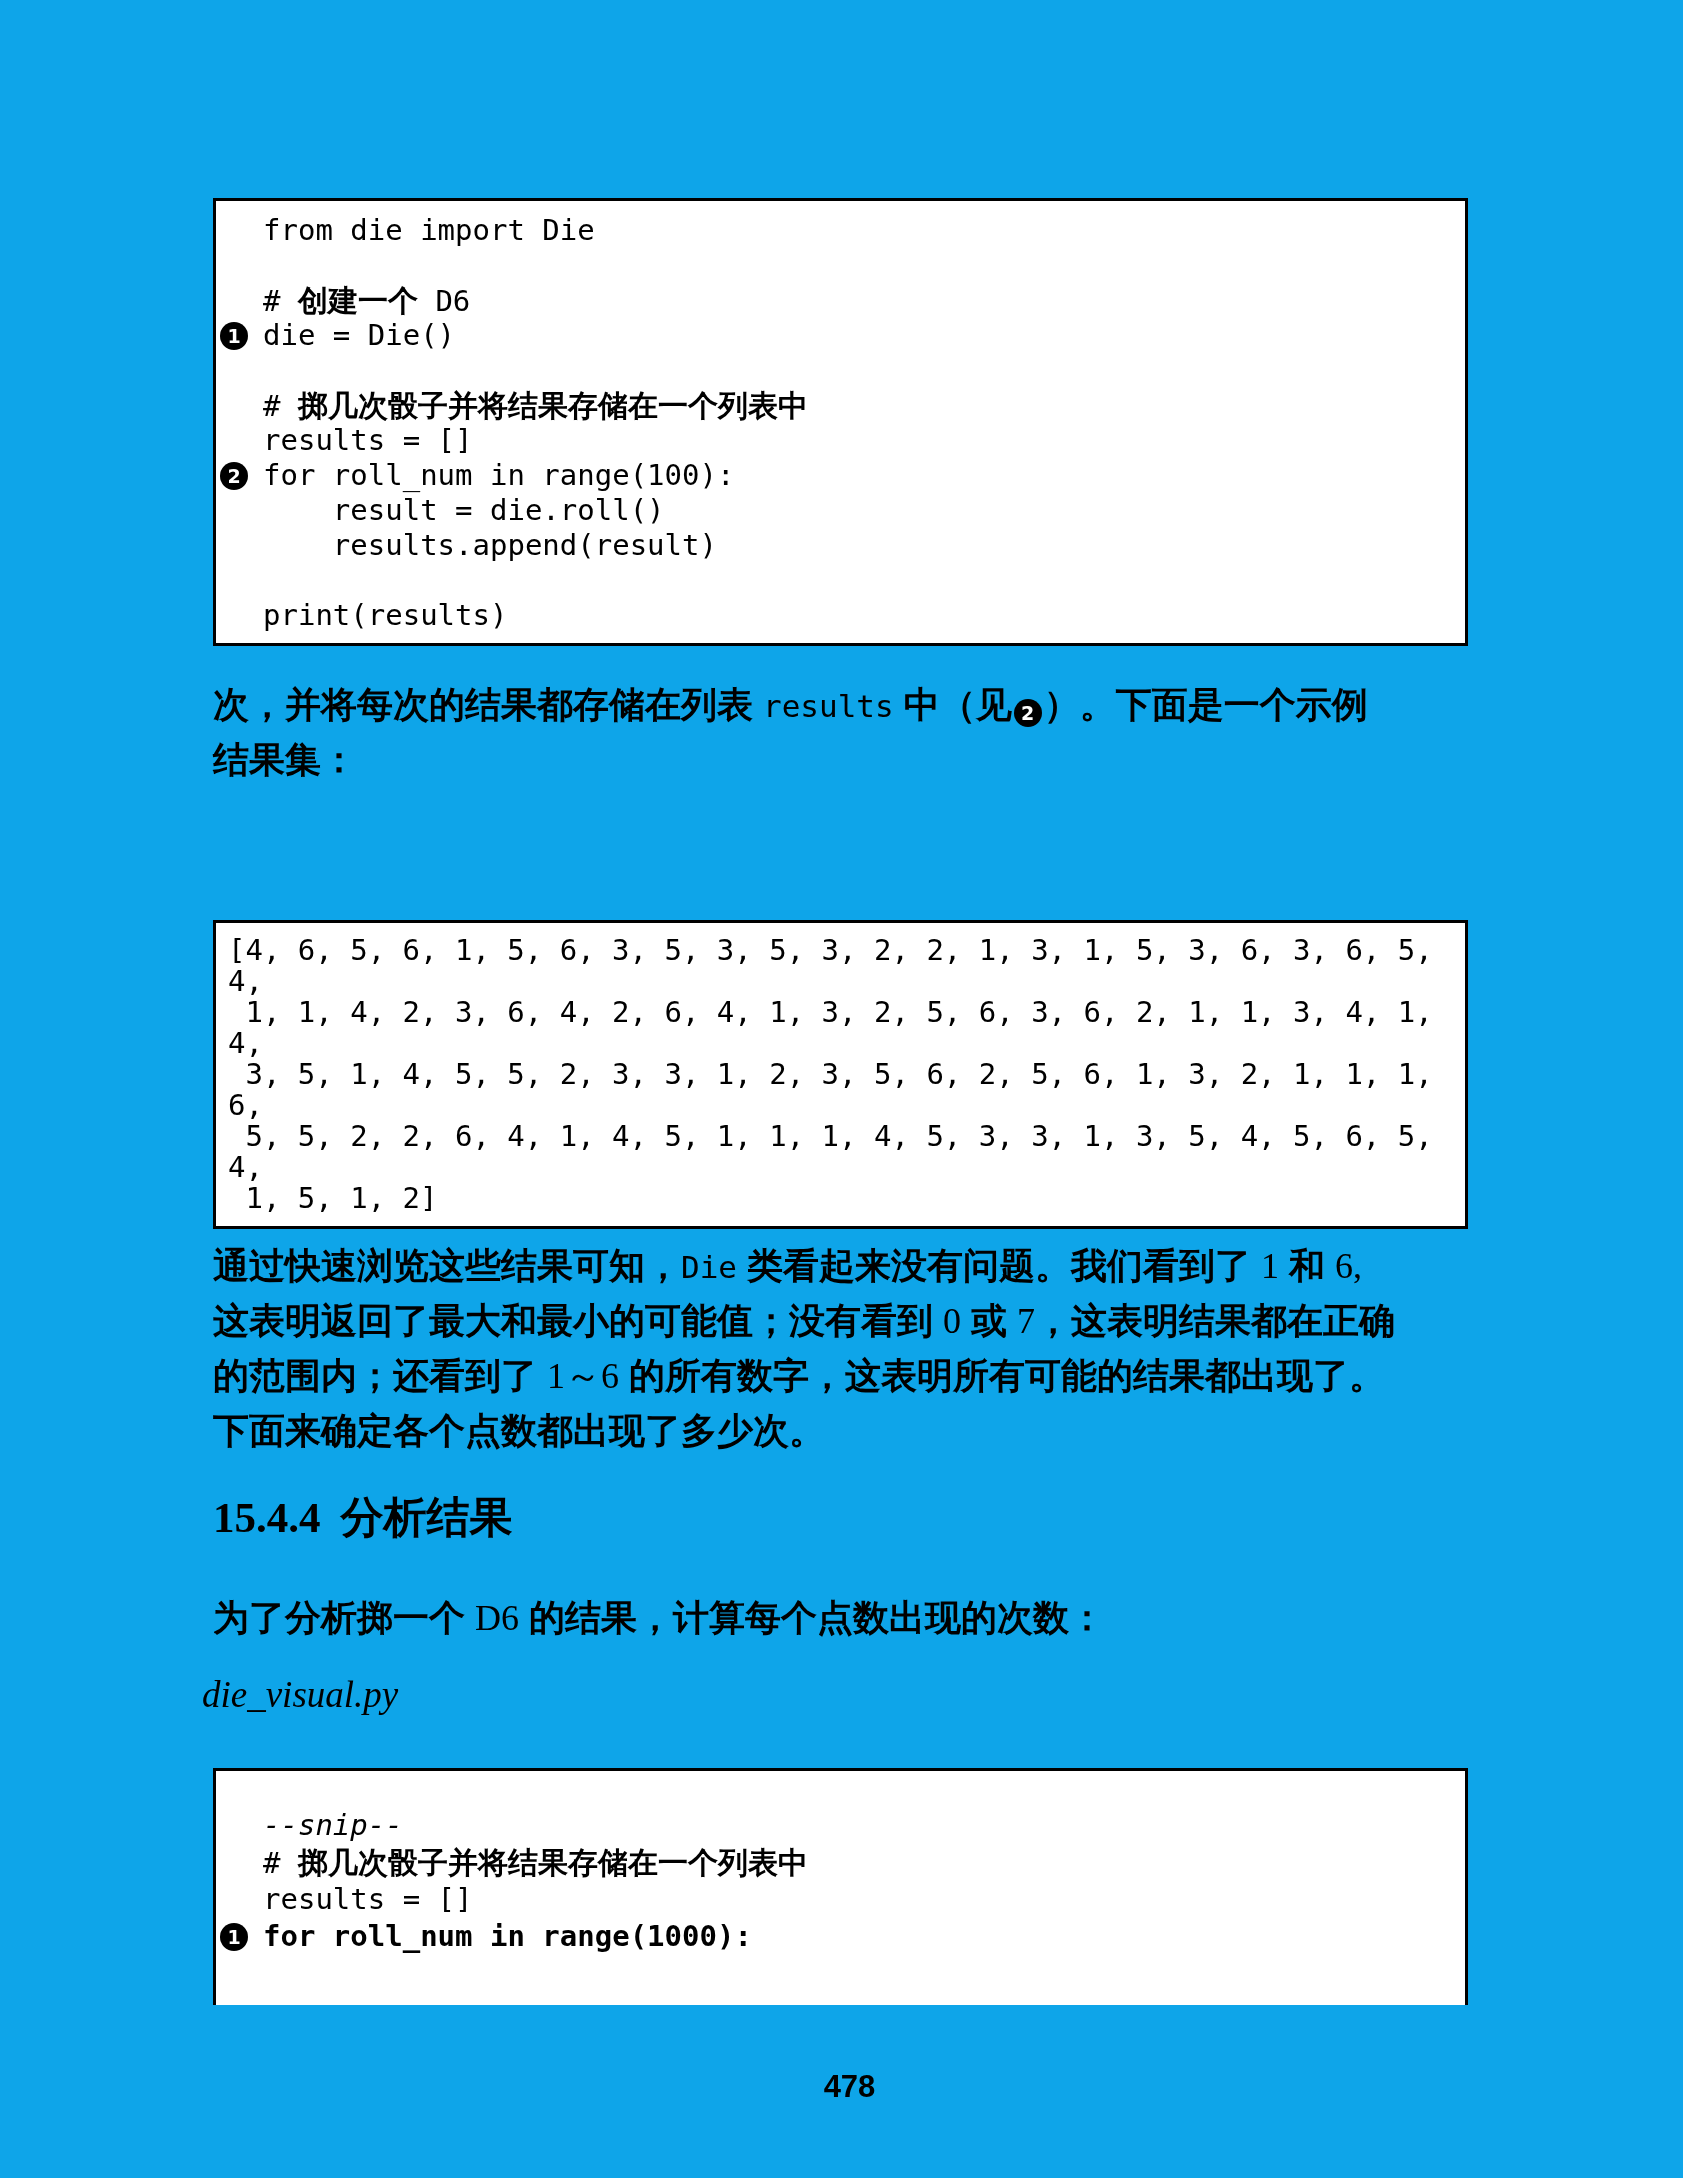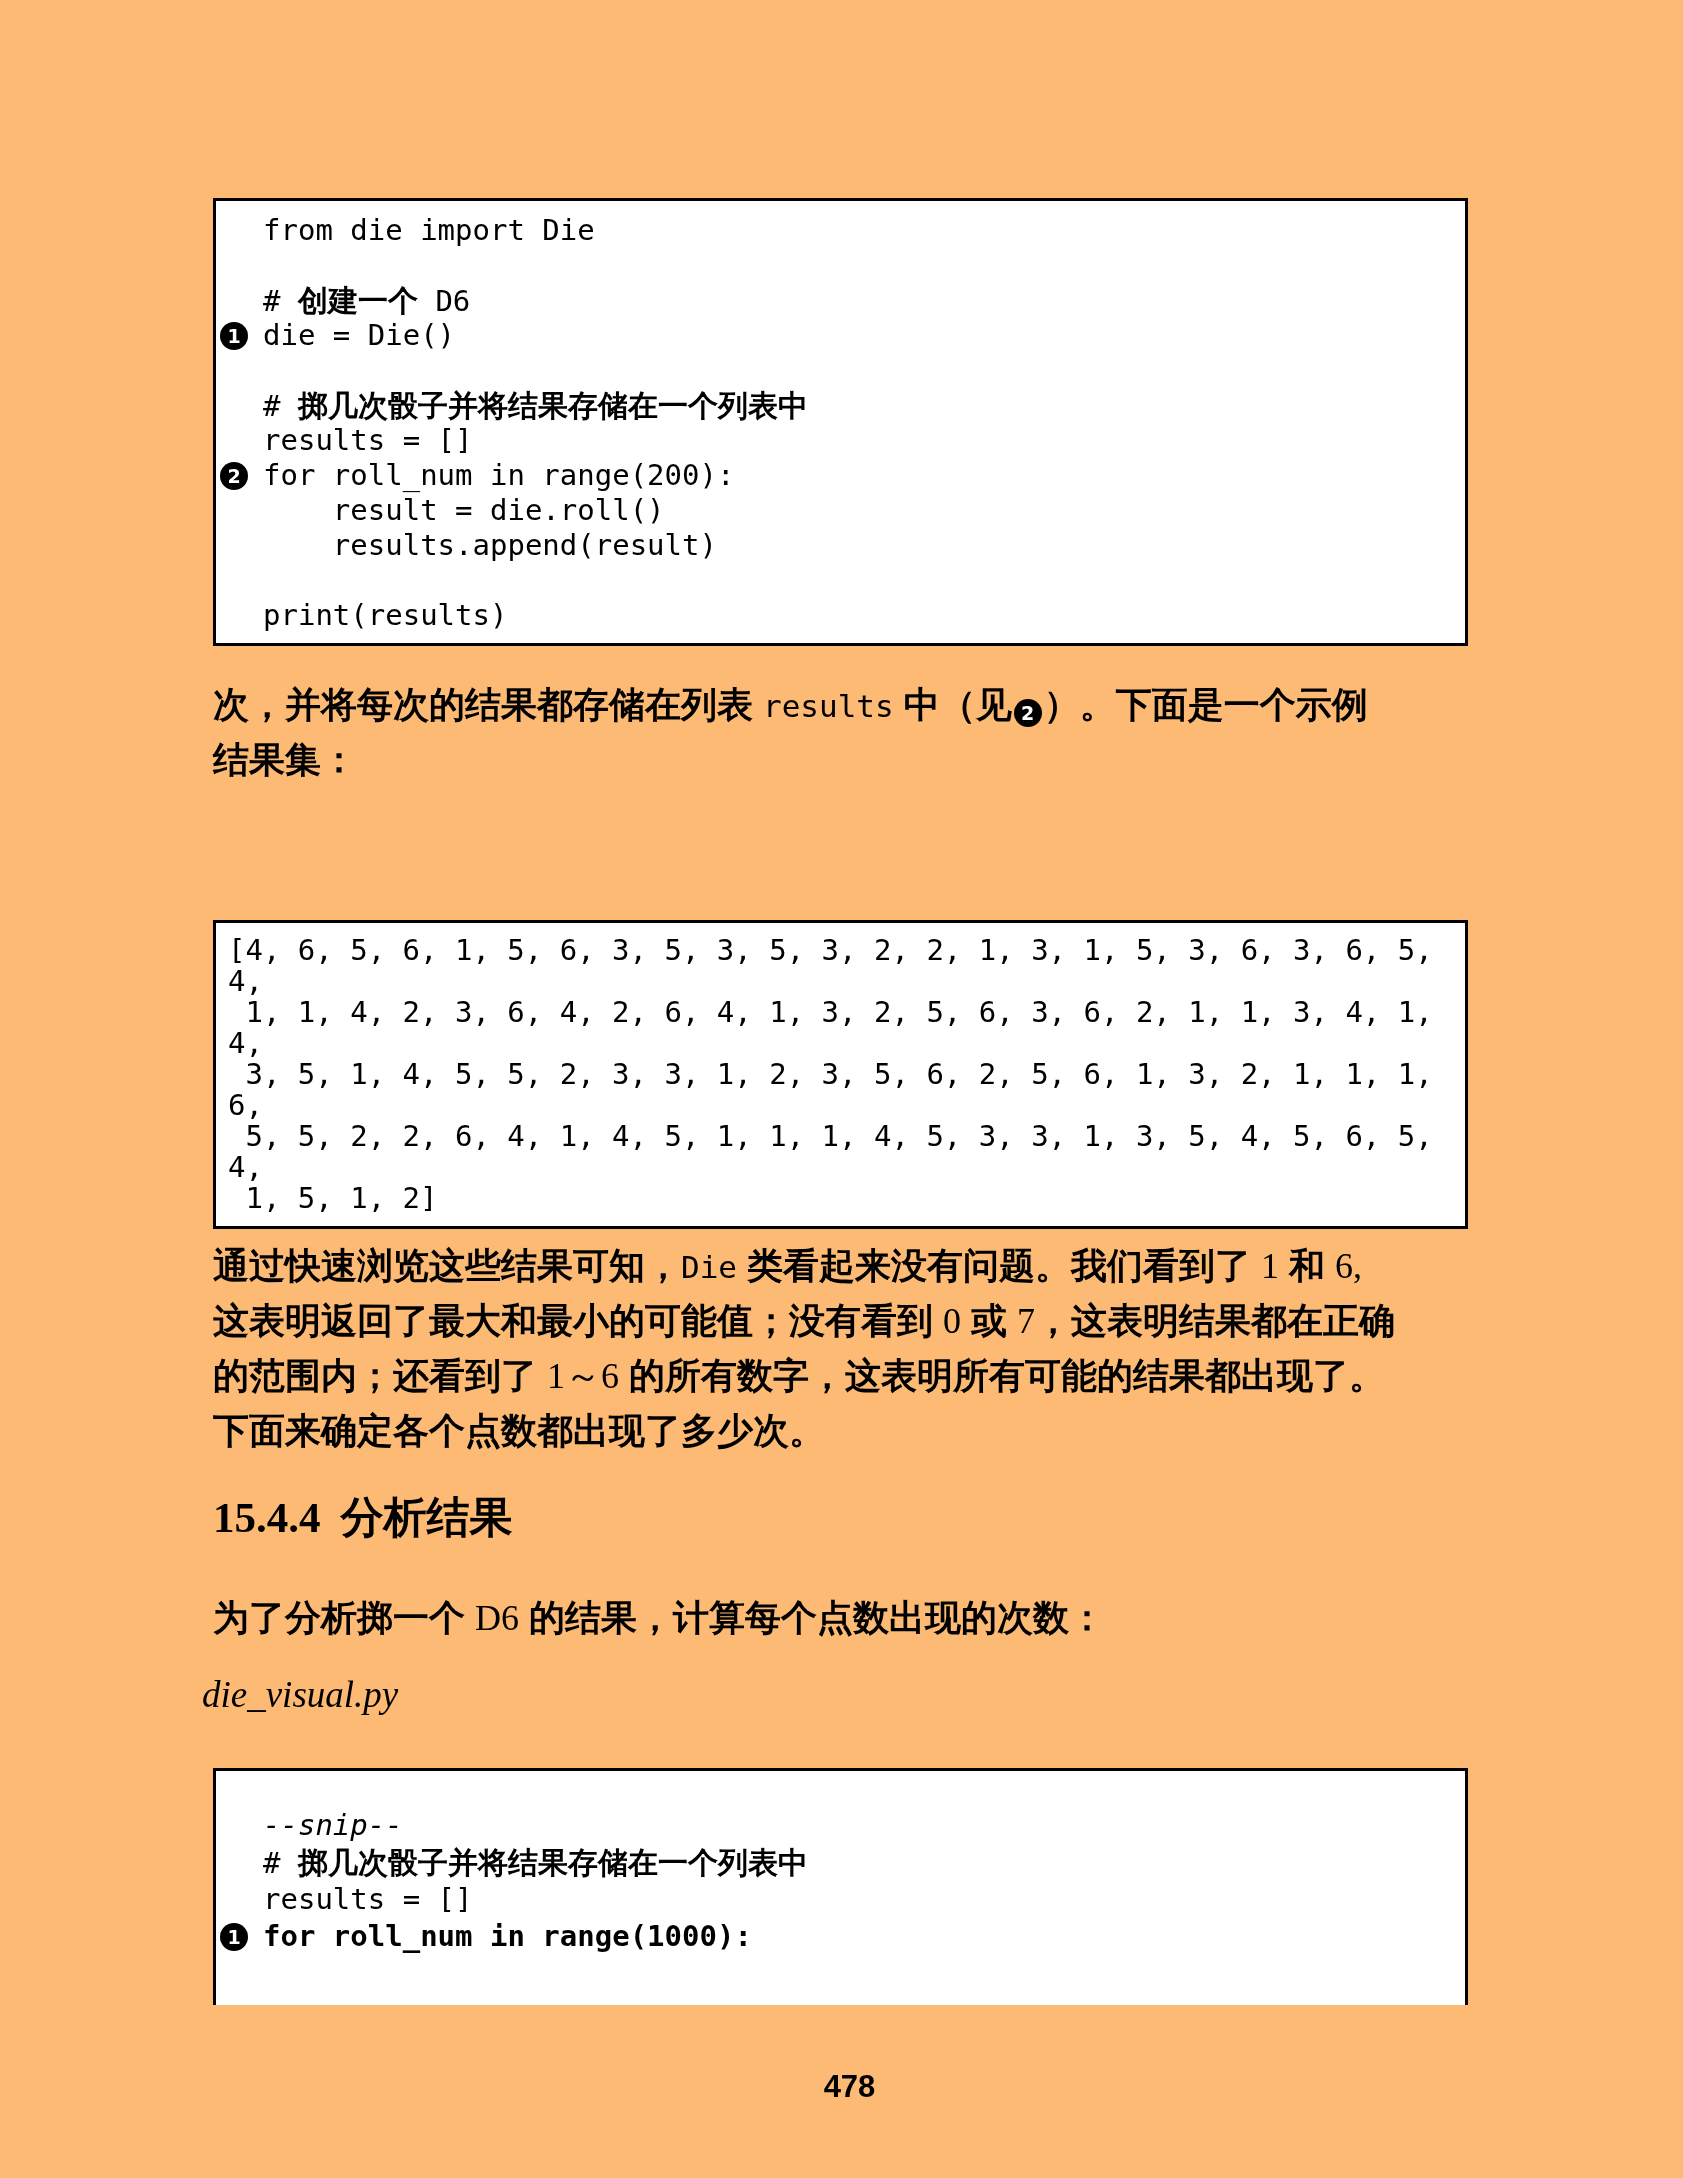"from die import Die" .page { background: #fdba74 -> #0ea5e9 }
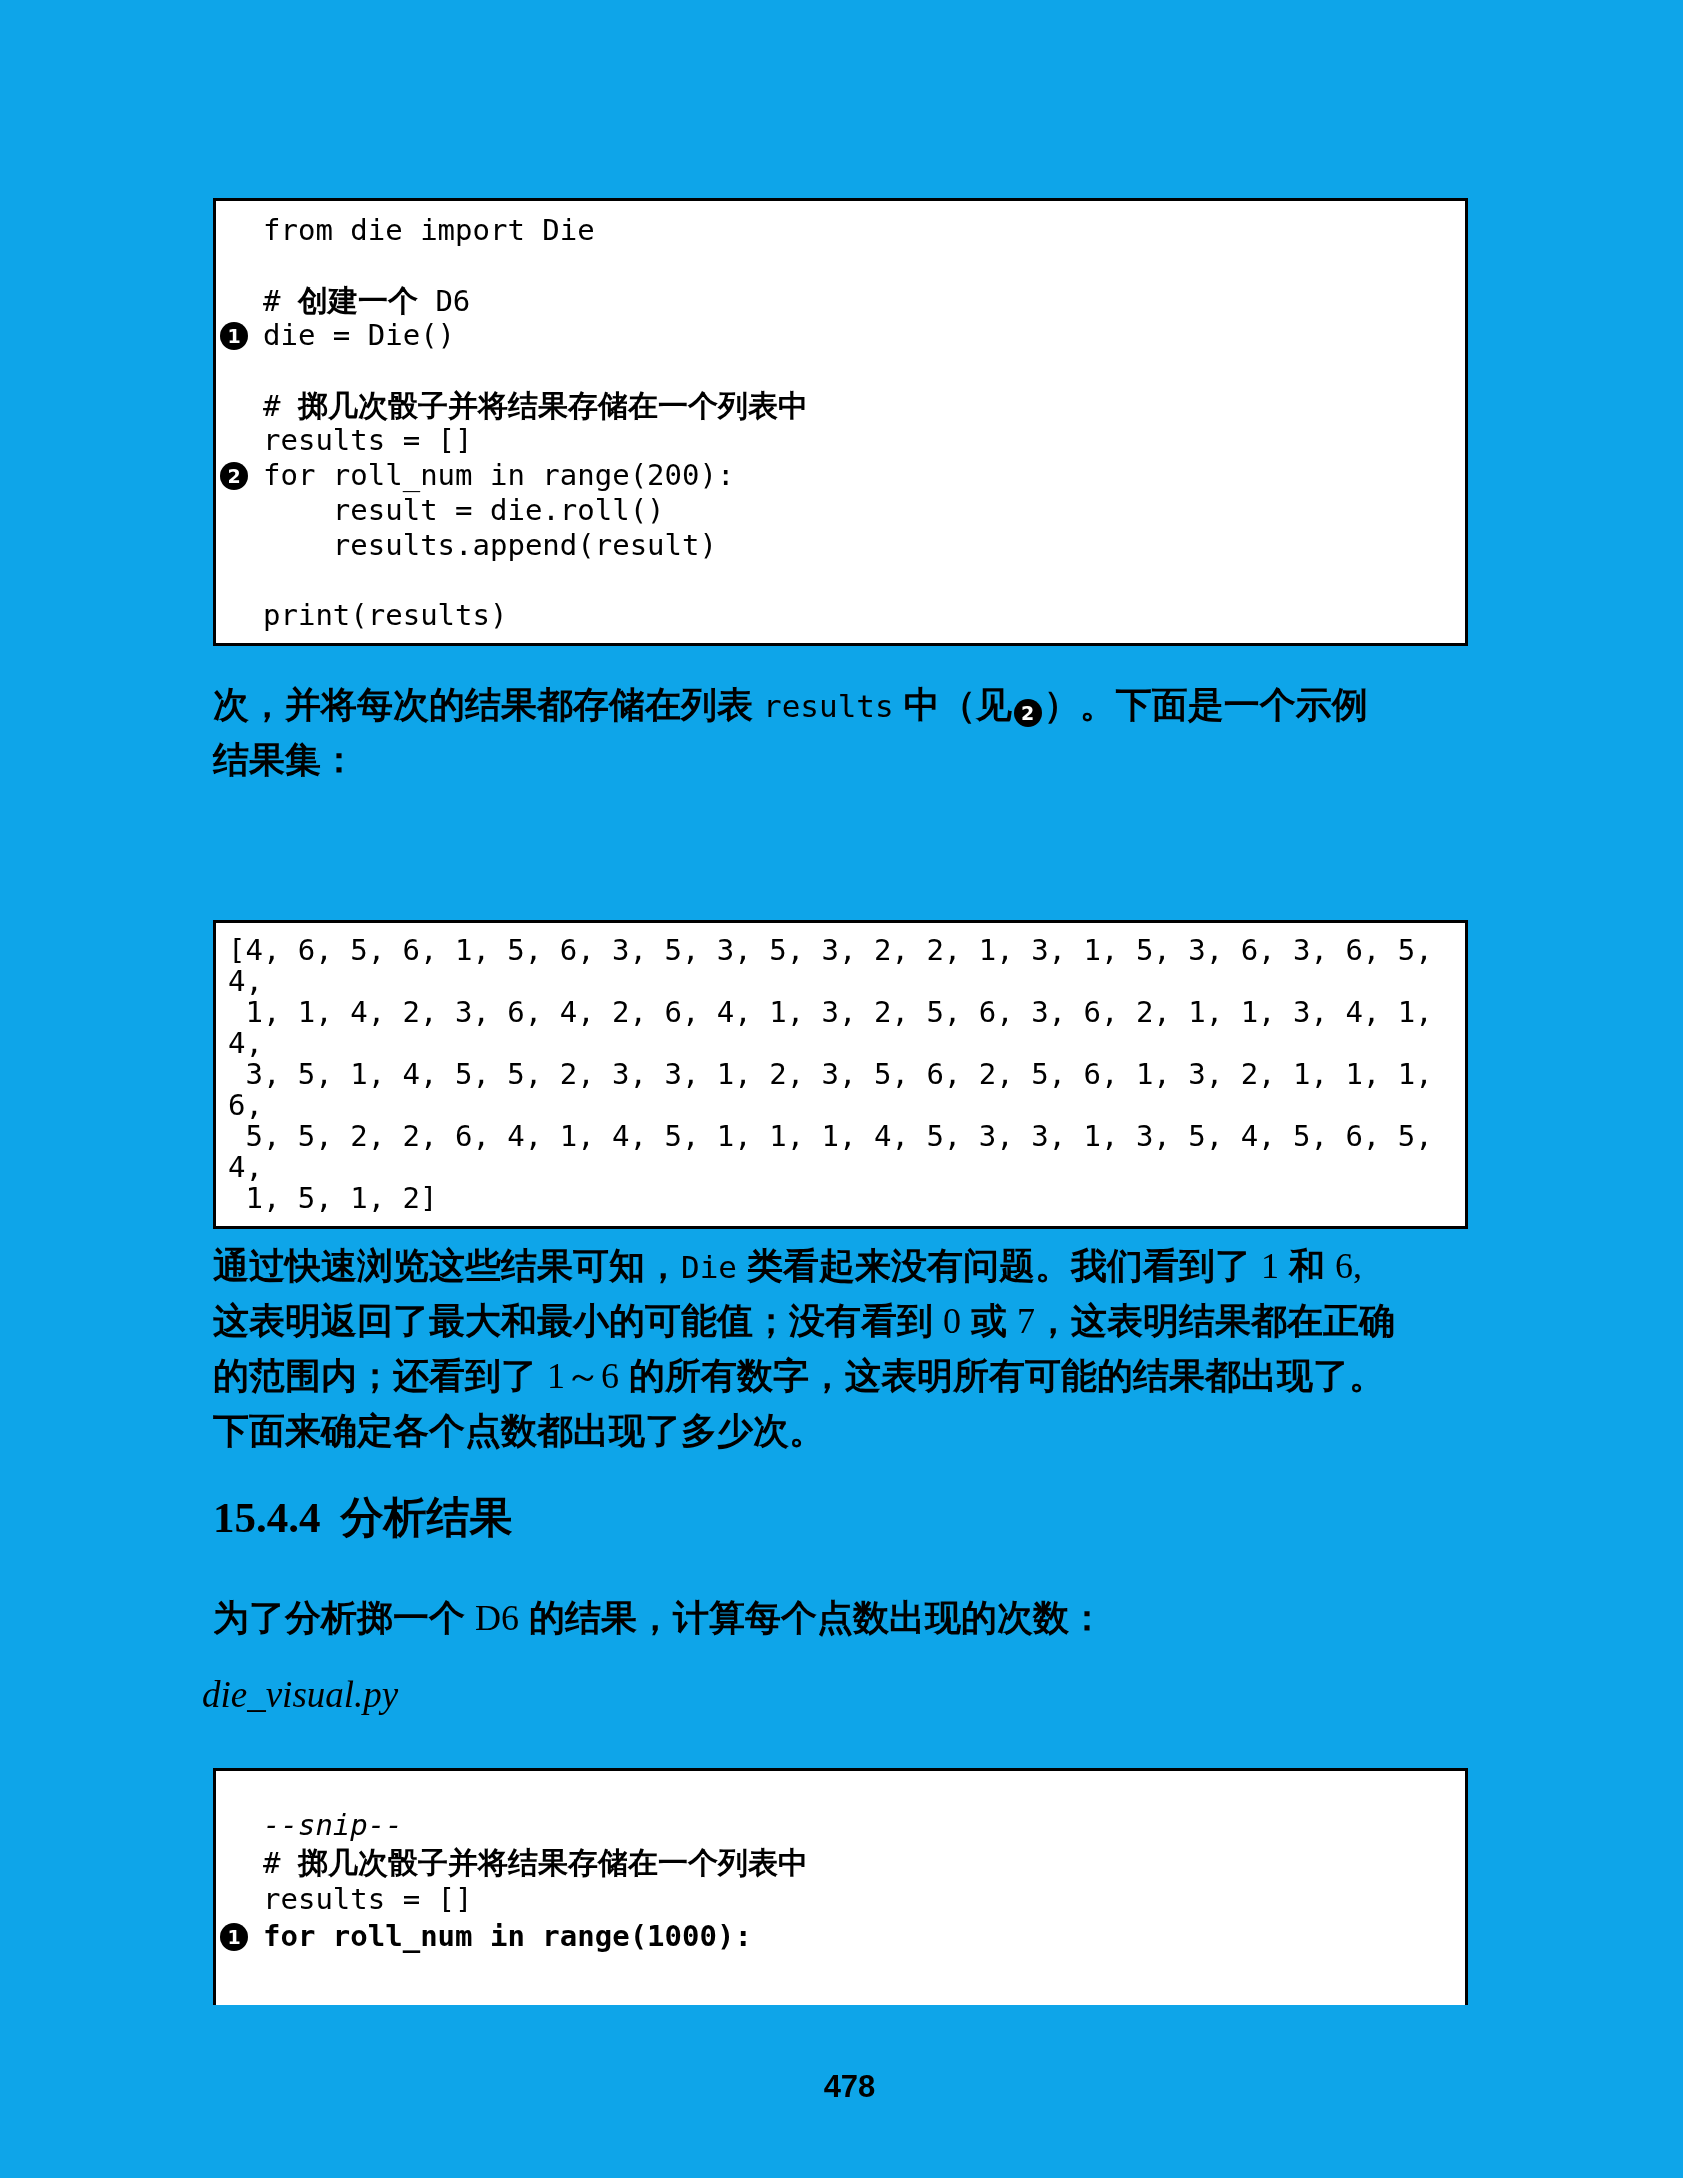"for roll_num in range(200):" span.seg-code { text: 200 -> 100 }
